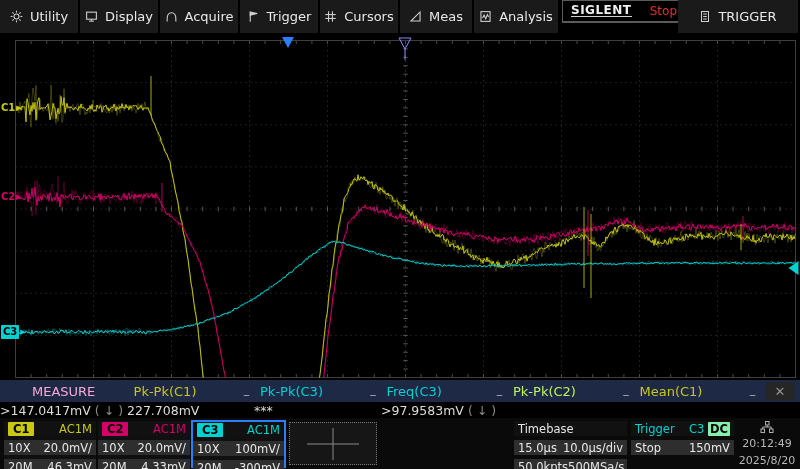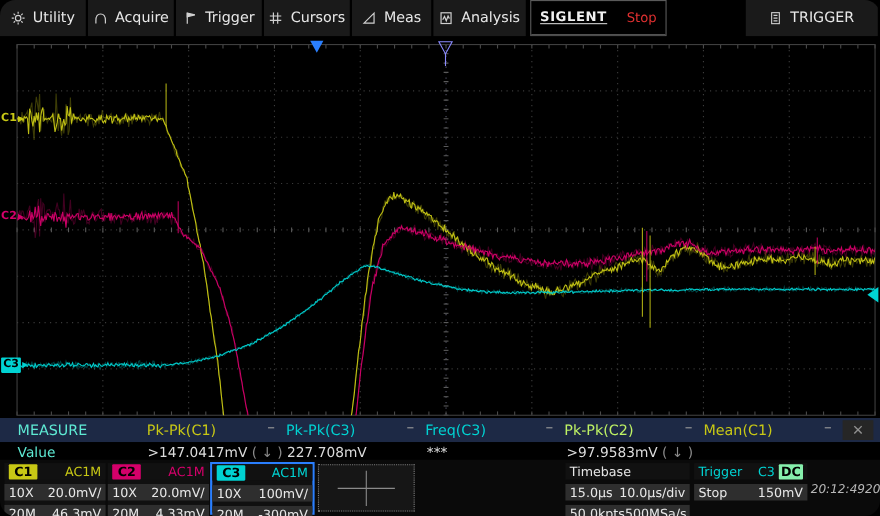"Utility" .screen { border-radius: 14px -> none }
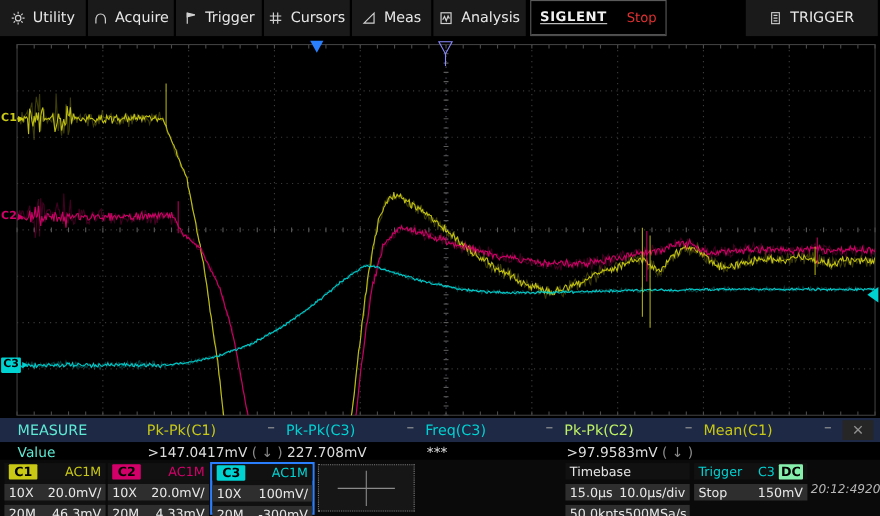"Display" div.mbtn { html: none -> <div> <span> <svg> <rect></rect> <line></line> <line></line> </svg> </span> <span>Display</span> </div> }
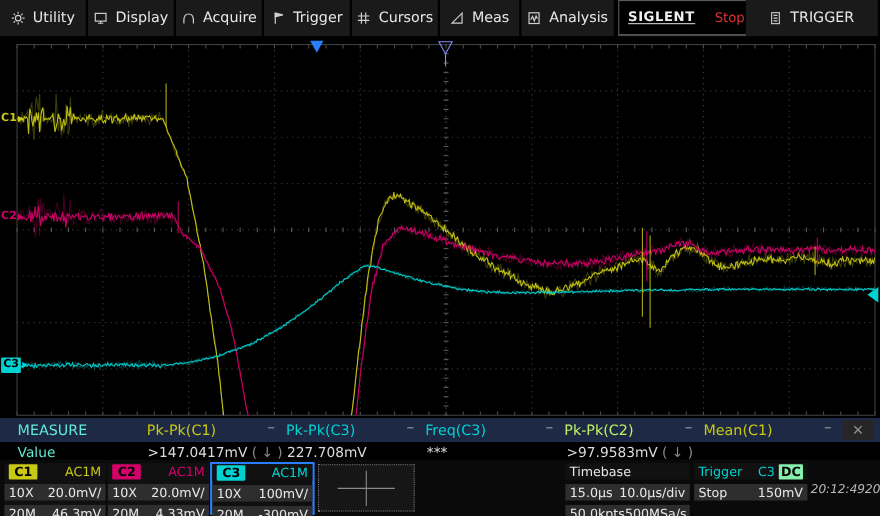"SIGLENT" .logobox { height: 33px -> 23px }
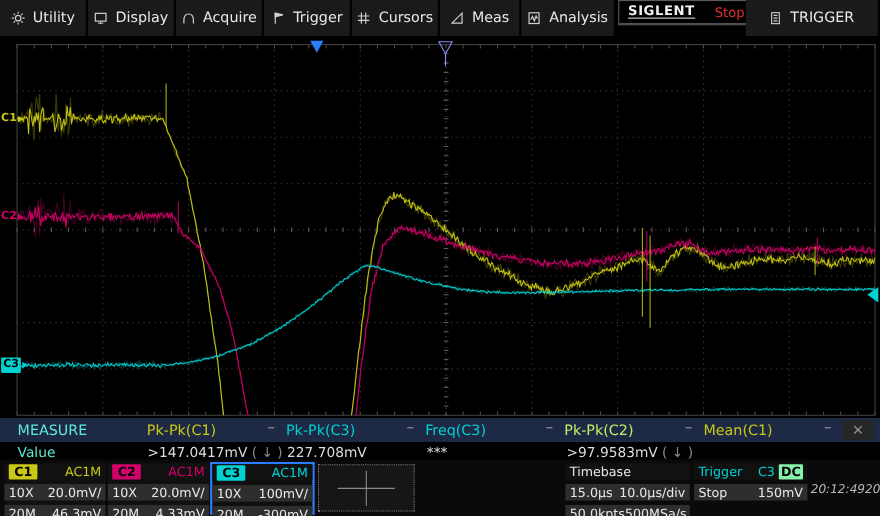"MEASURE" .mc0 { color: #5eead4 -> #f9a8d4; padding-left: 16px -> 32px }
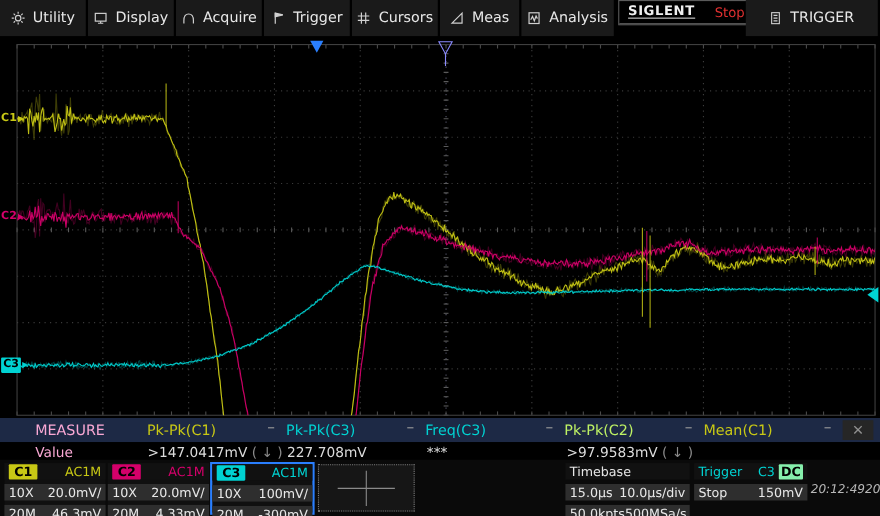"Pk-Pk(C1)" .mcol { align-items: flex-start -> flex-end }
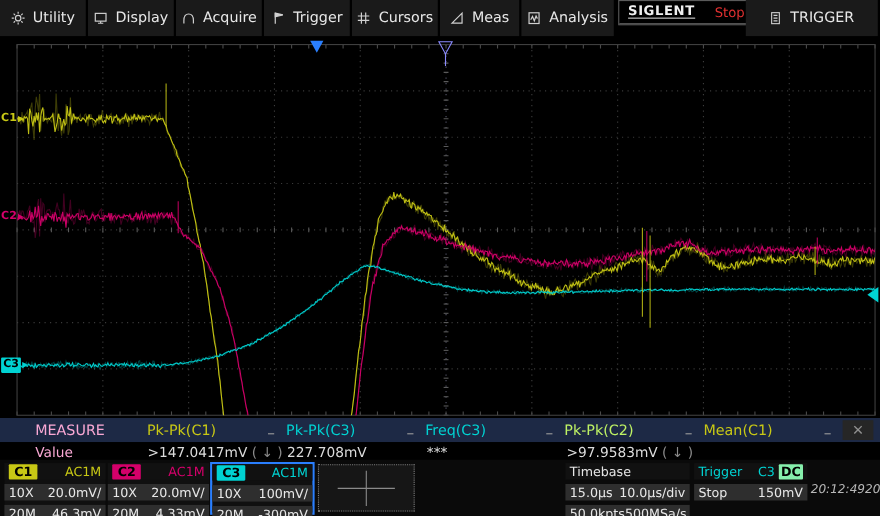"Value" div.mc0 { html: <div>Value</div> -> none }
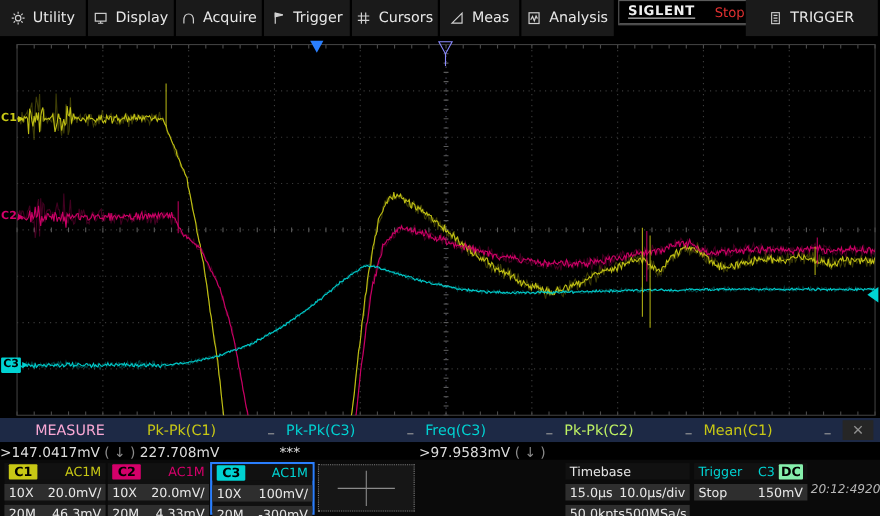"20:12:49" .clock { flex-direction: row -> column; font-style: italic -> none }
